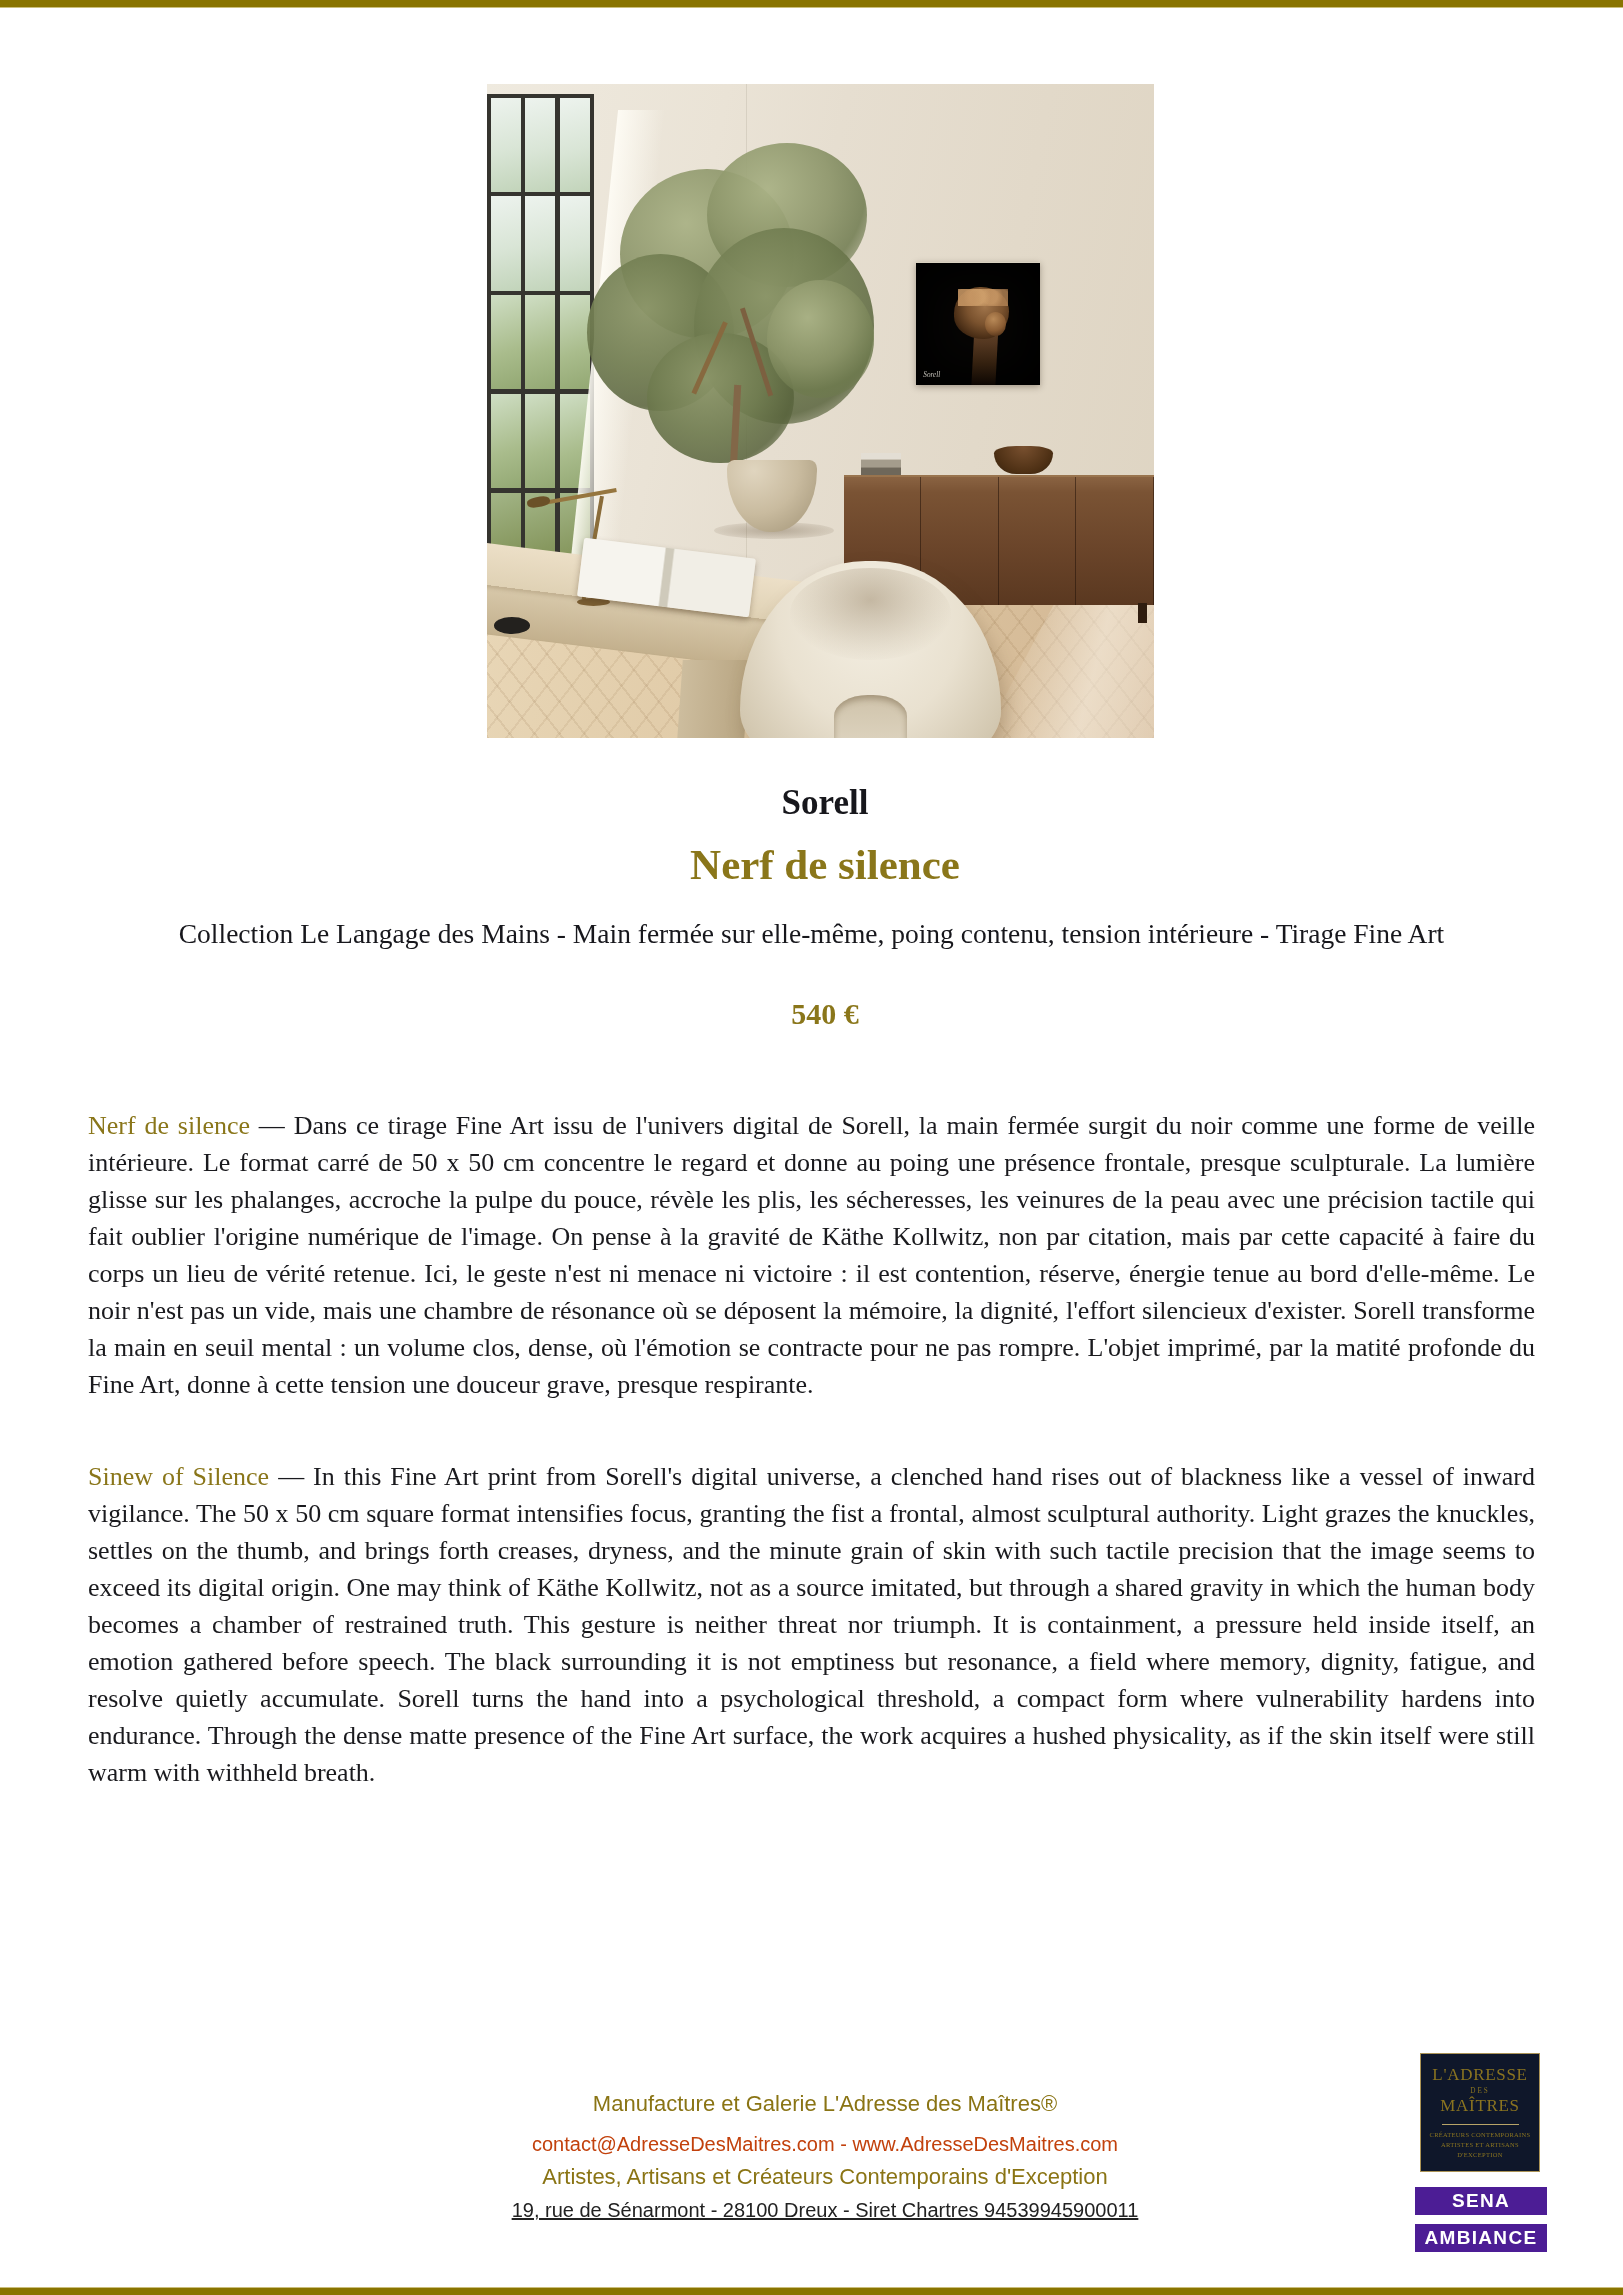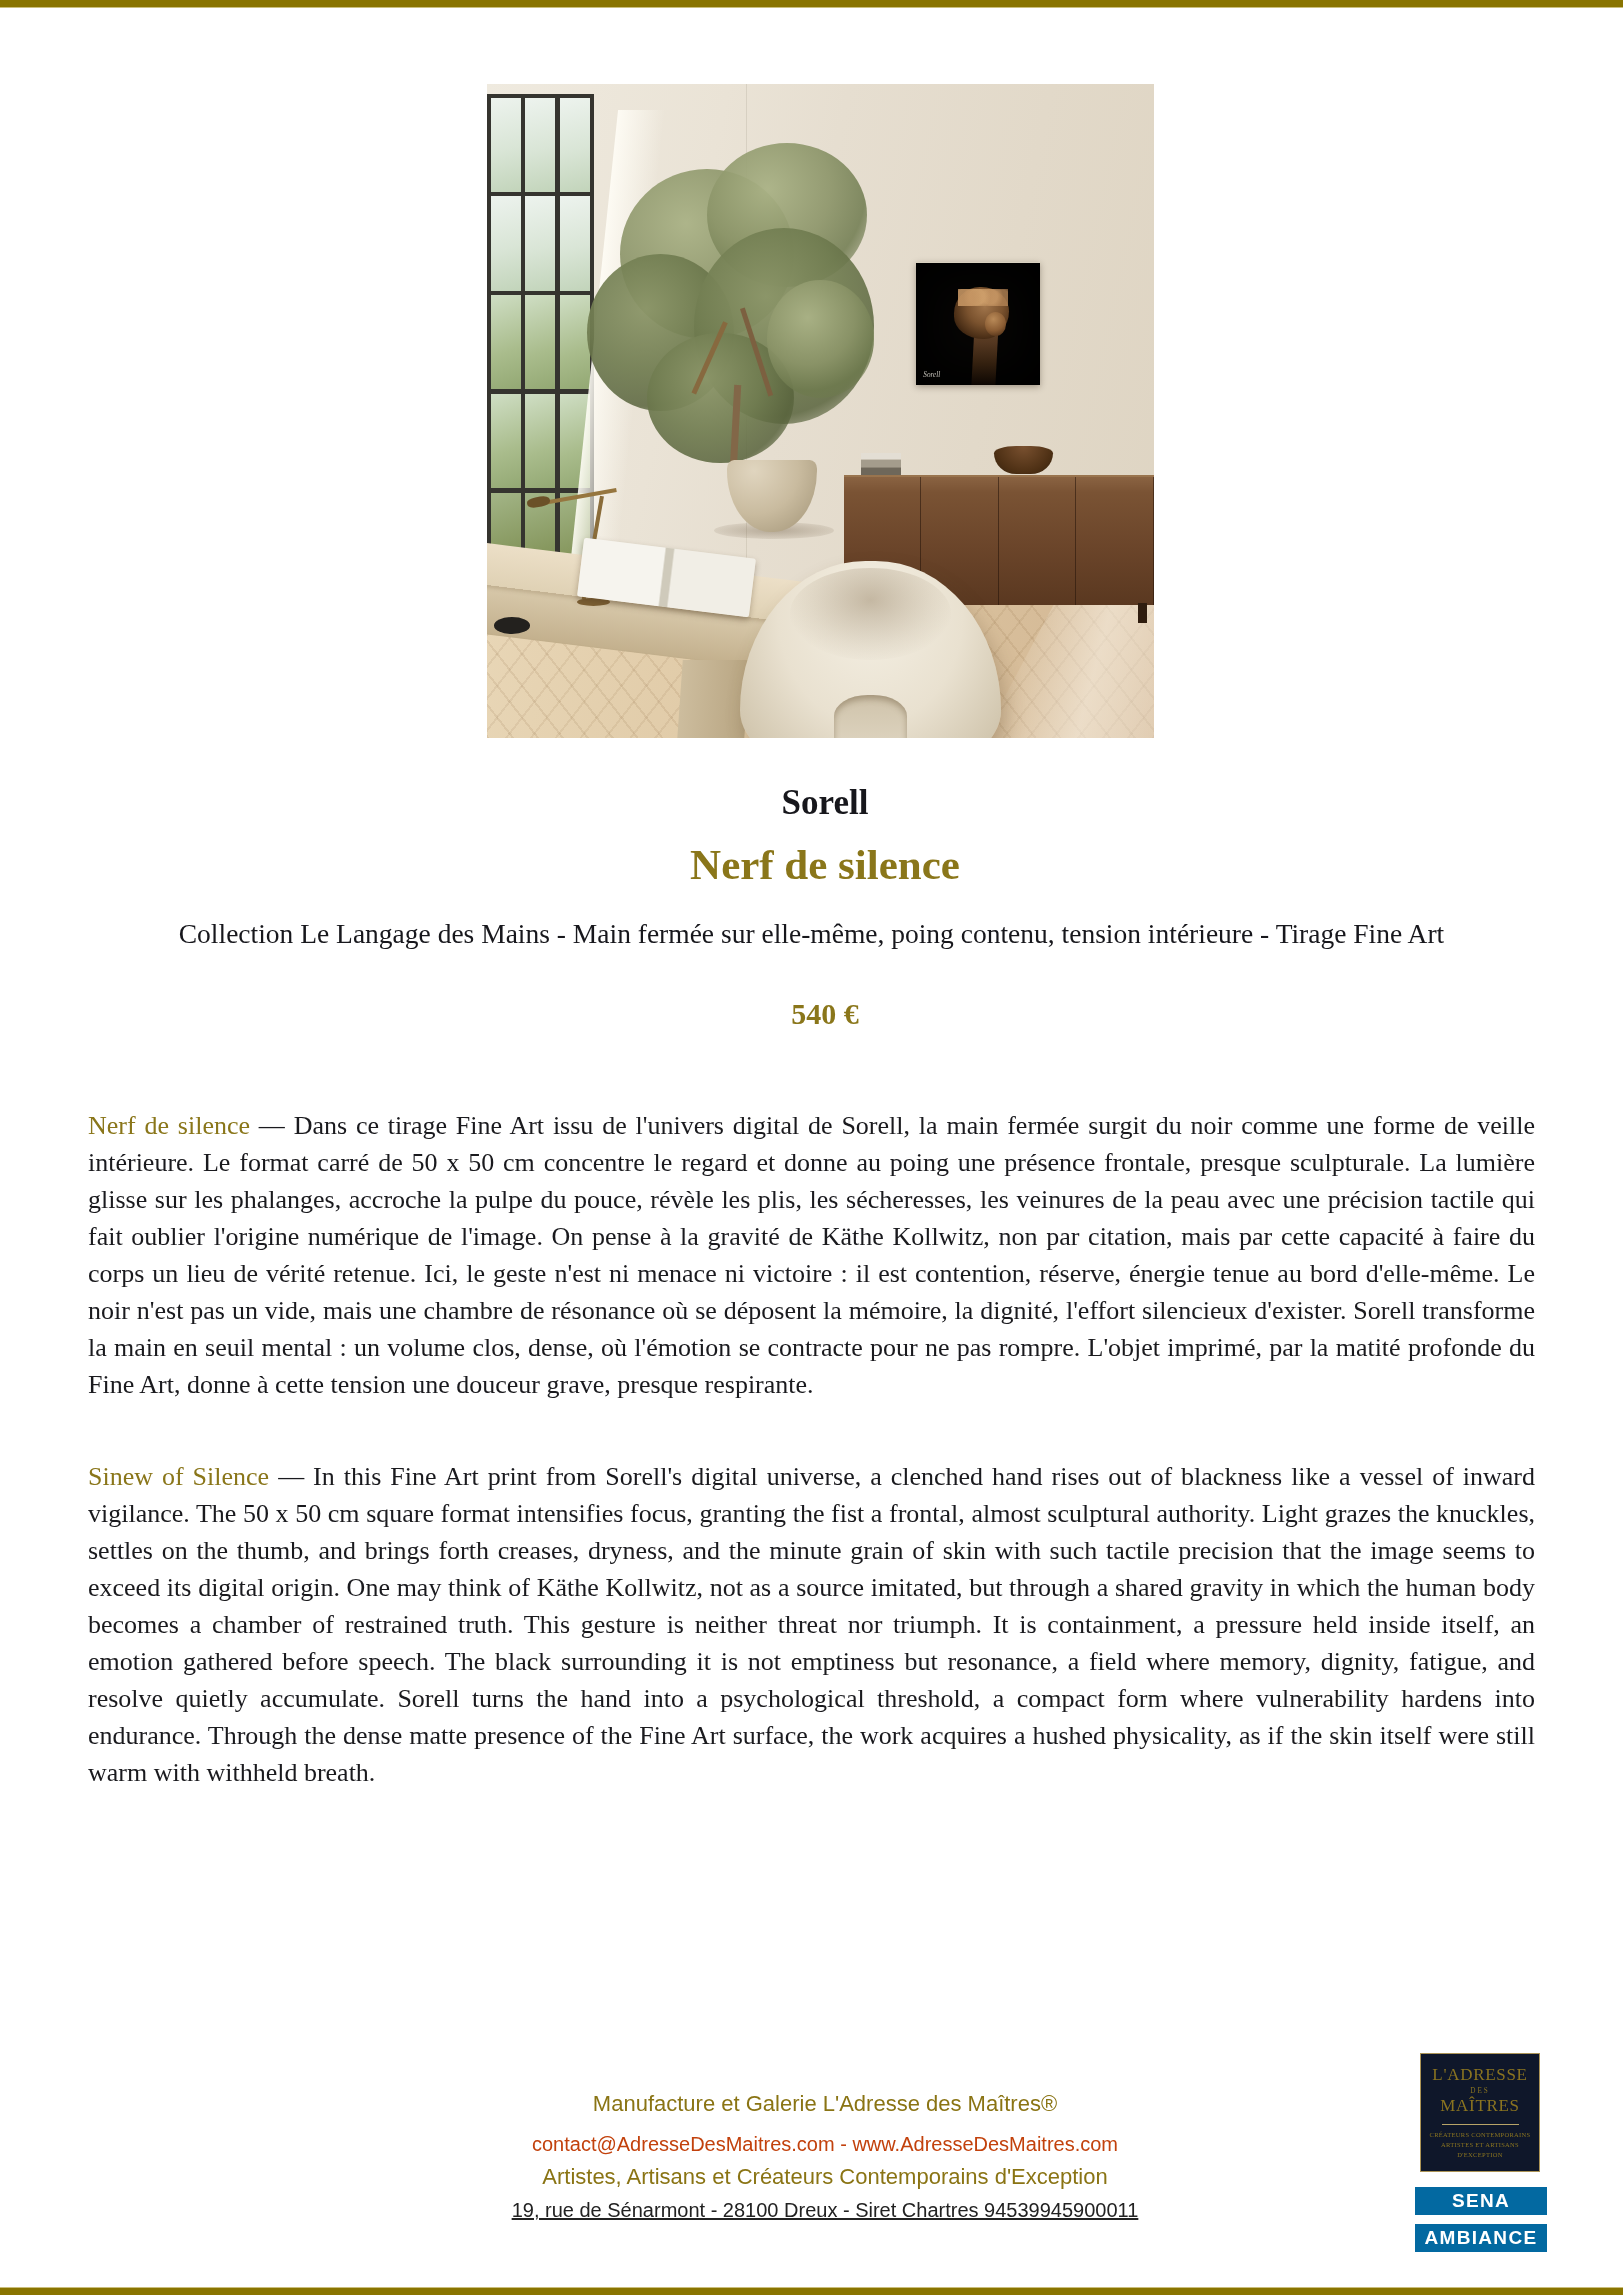"SENA" .badge { background: #0369a1 -> #4c1d95 }
